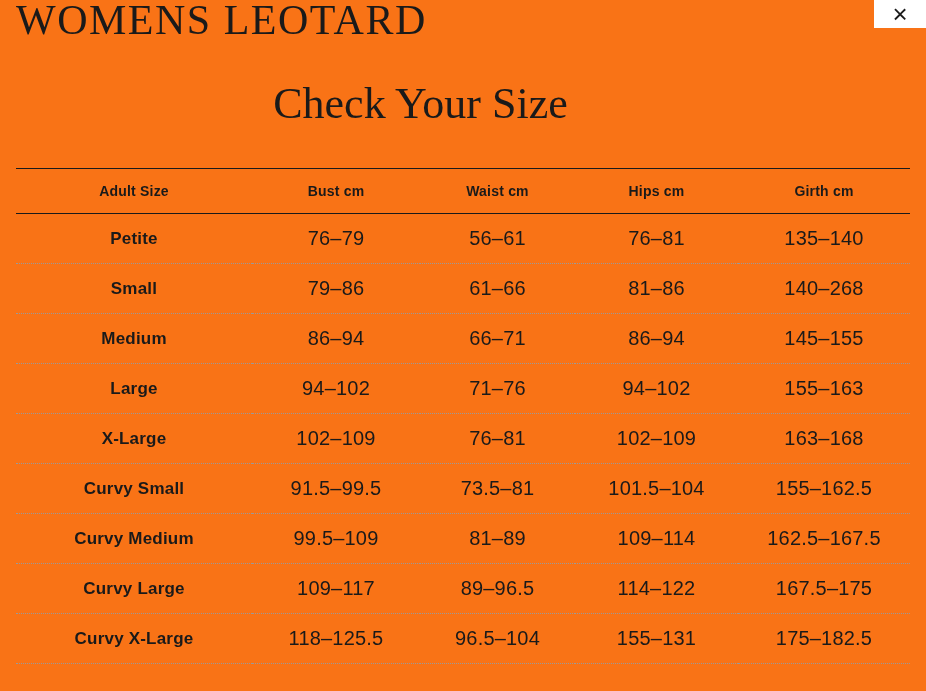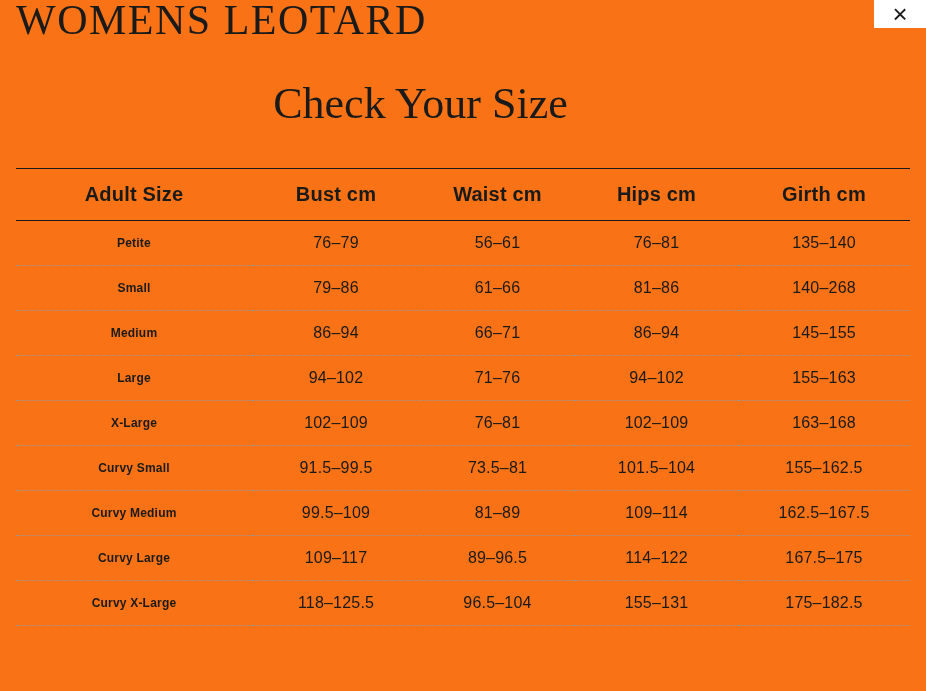"Adult Size" table.size-table thead th { font-size: 20px -> 14px }
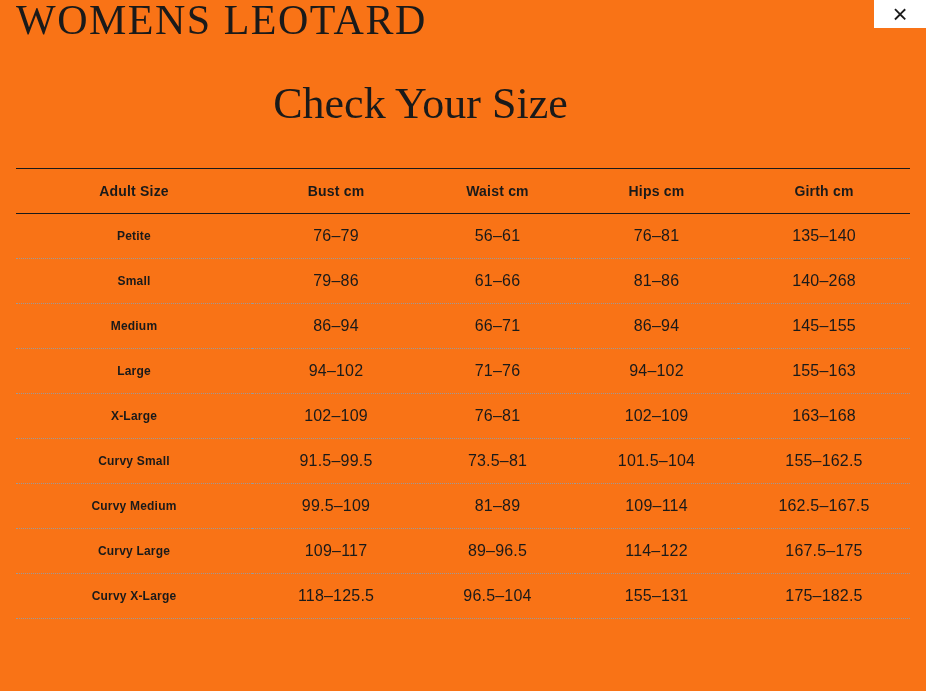"Petite" table.size-table tbody td.rowlabel { font-size: 12px -> 17px }
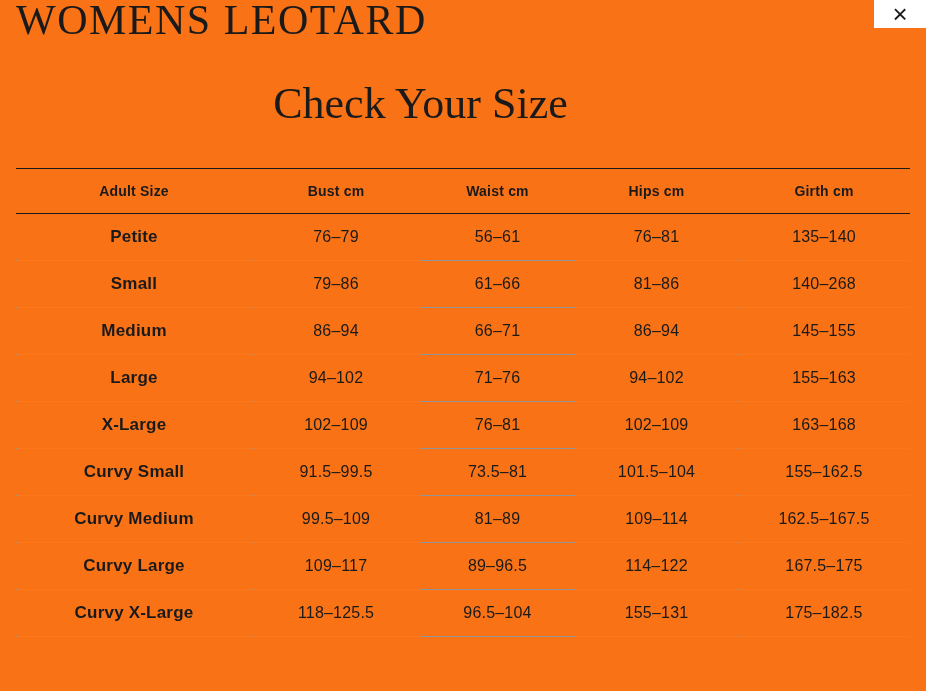"76–79" table.size-table tbody td { font-size: 16px -> 20px }
